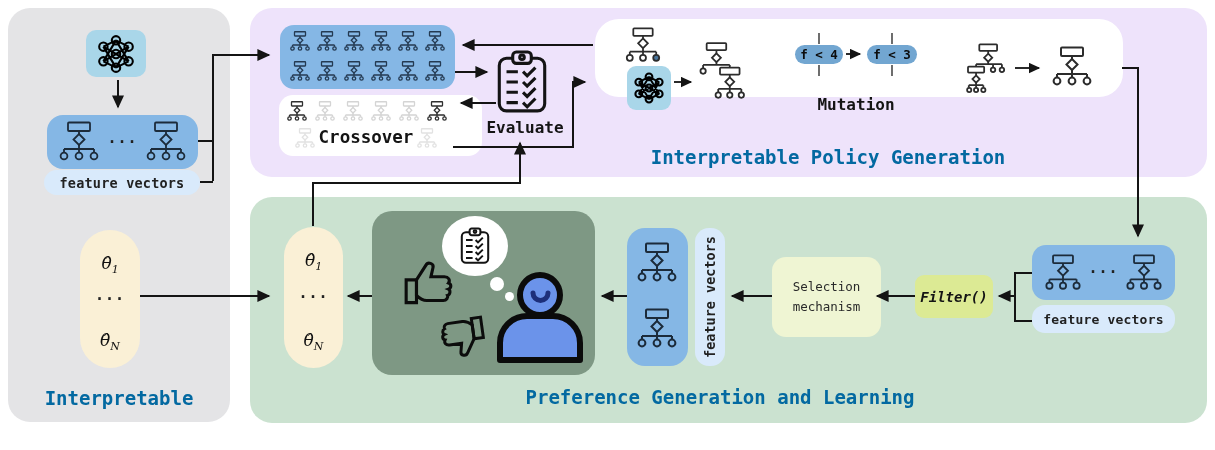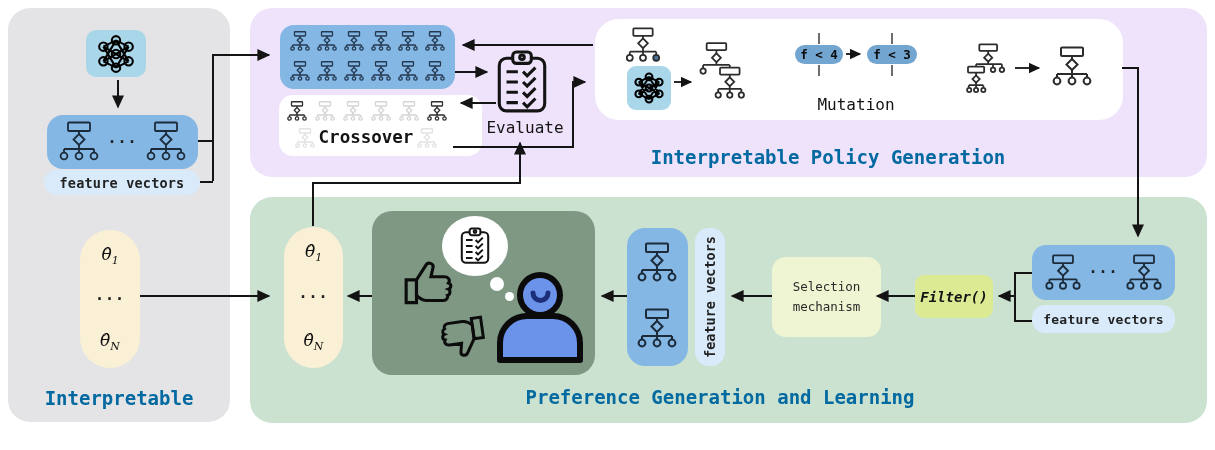"f < 4" div.abs { height: 101px -> 78px }
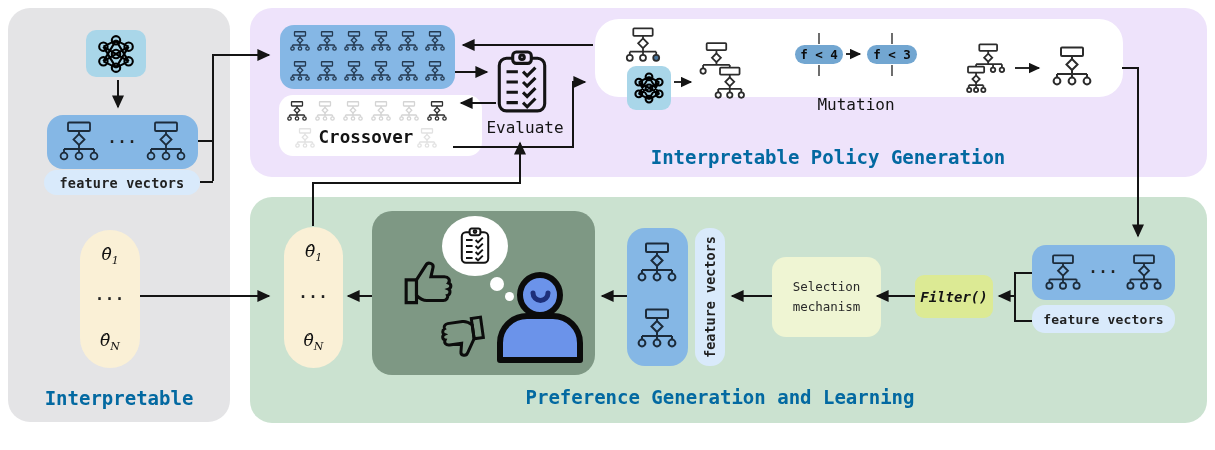"Mutation" .evaluate-text, .mutation-text { font-weight: normal -> bold }
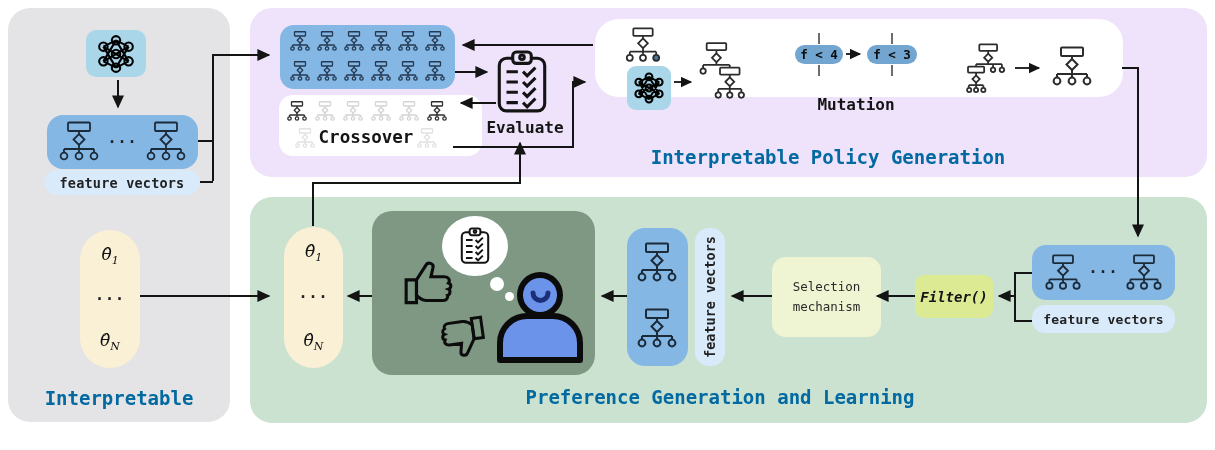"θ̂1" .theta { margin-top: none -> 9px }
